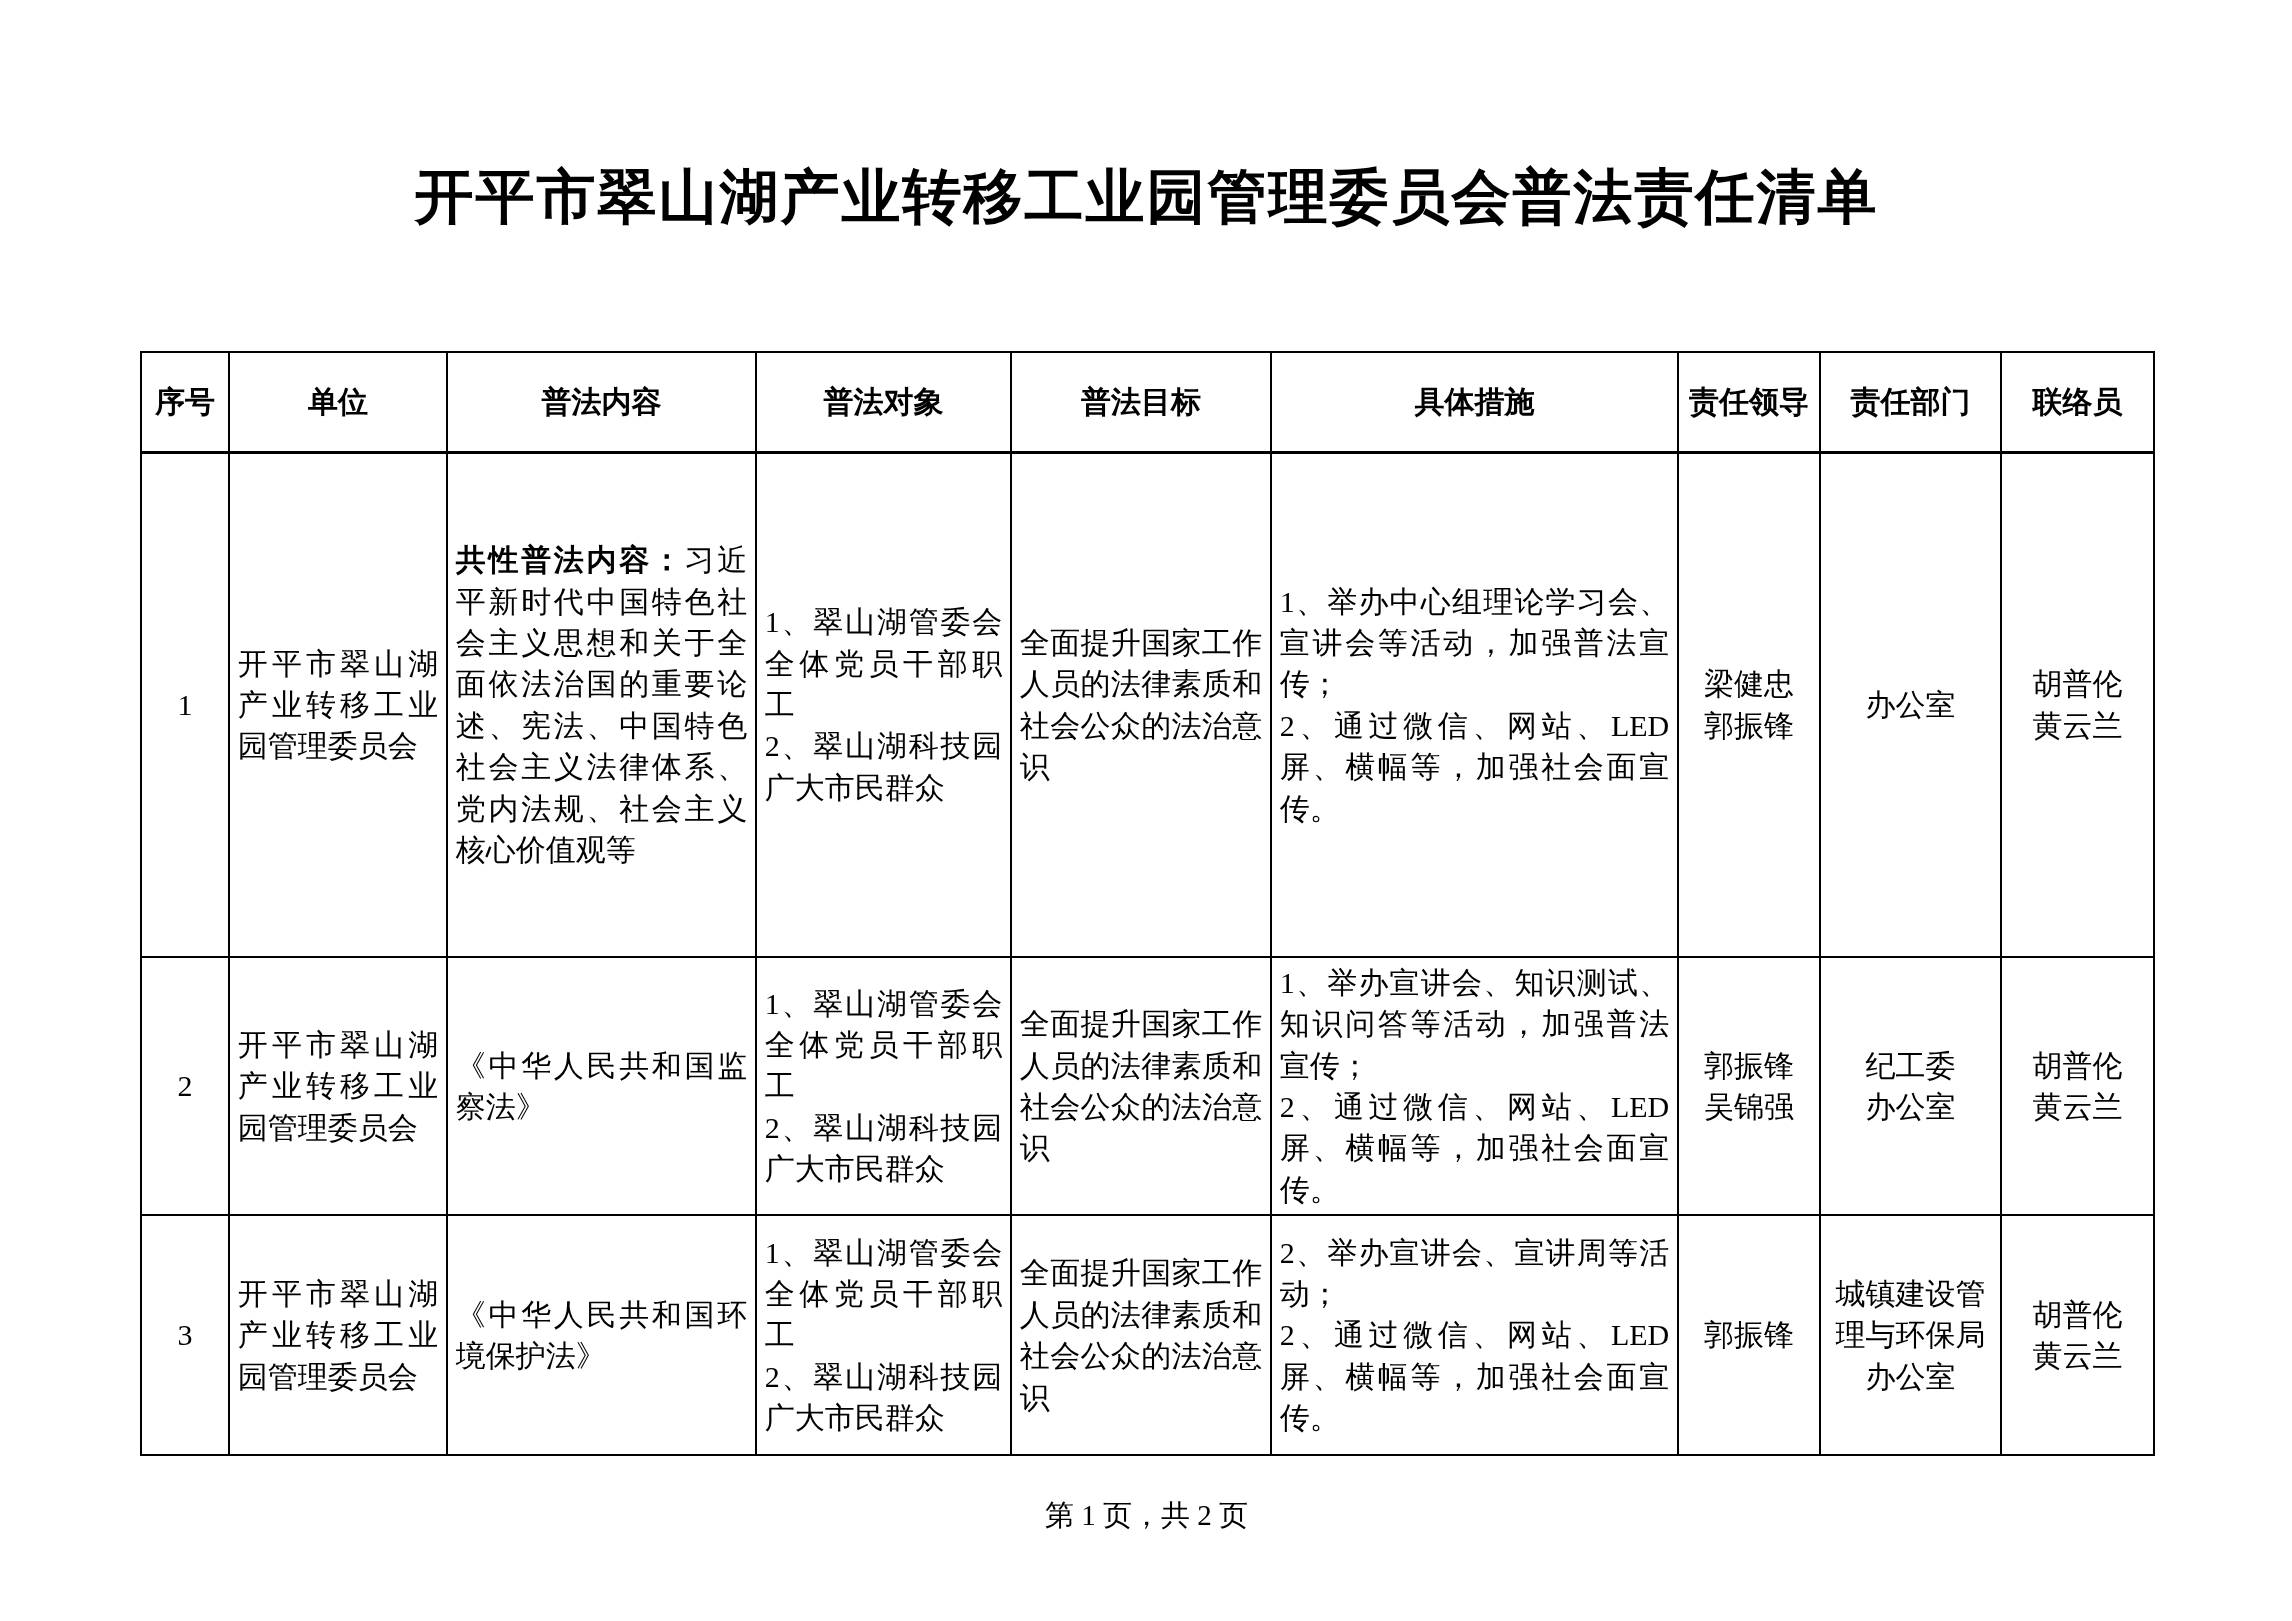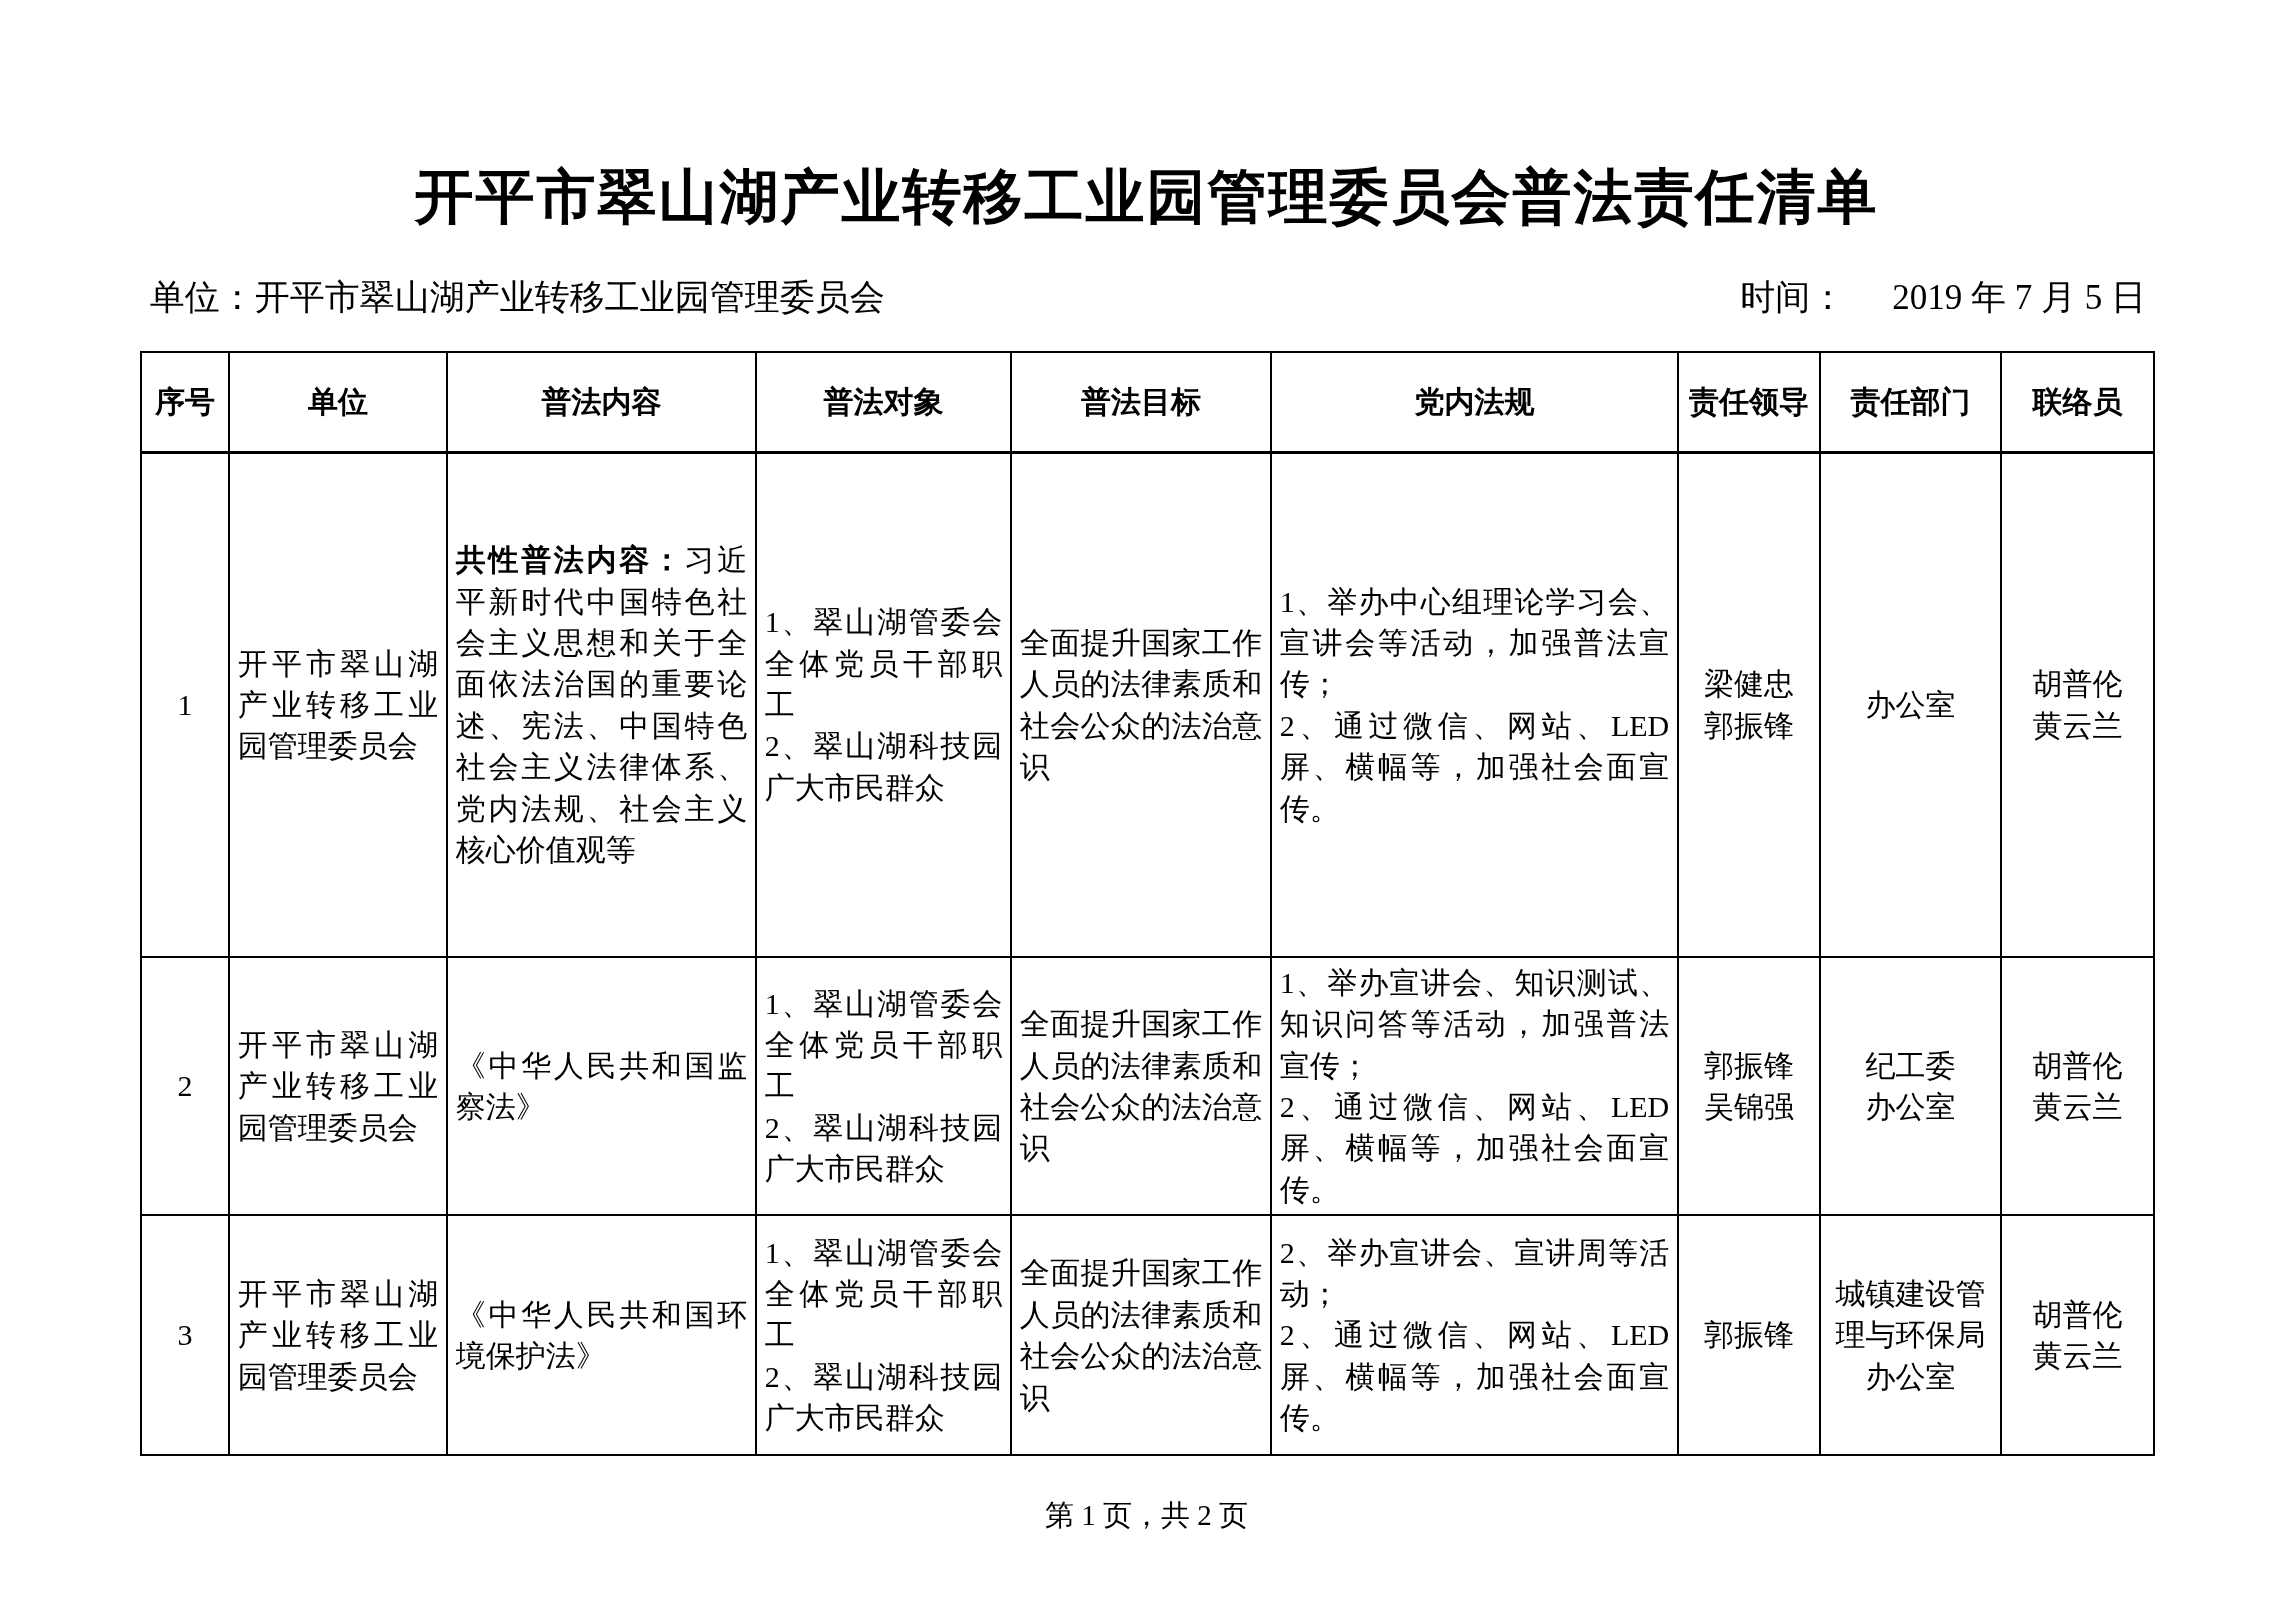"单位：开平市翠山湖产业转移工业园管理委员会" div.meta { html: <div> <div> <span>单位：</span><span>开平市翠山湖产业转移工业园管理委员会</span> </div> <div> <span>时间：</span><span>2019 年 7 月 5 日</span> </div> </div> -> none }
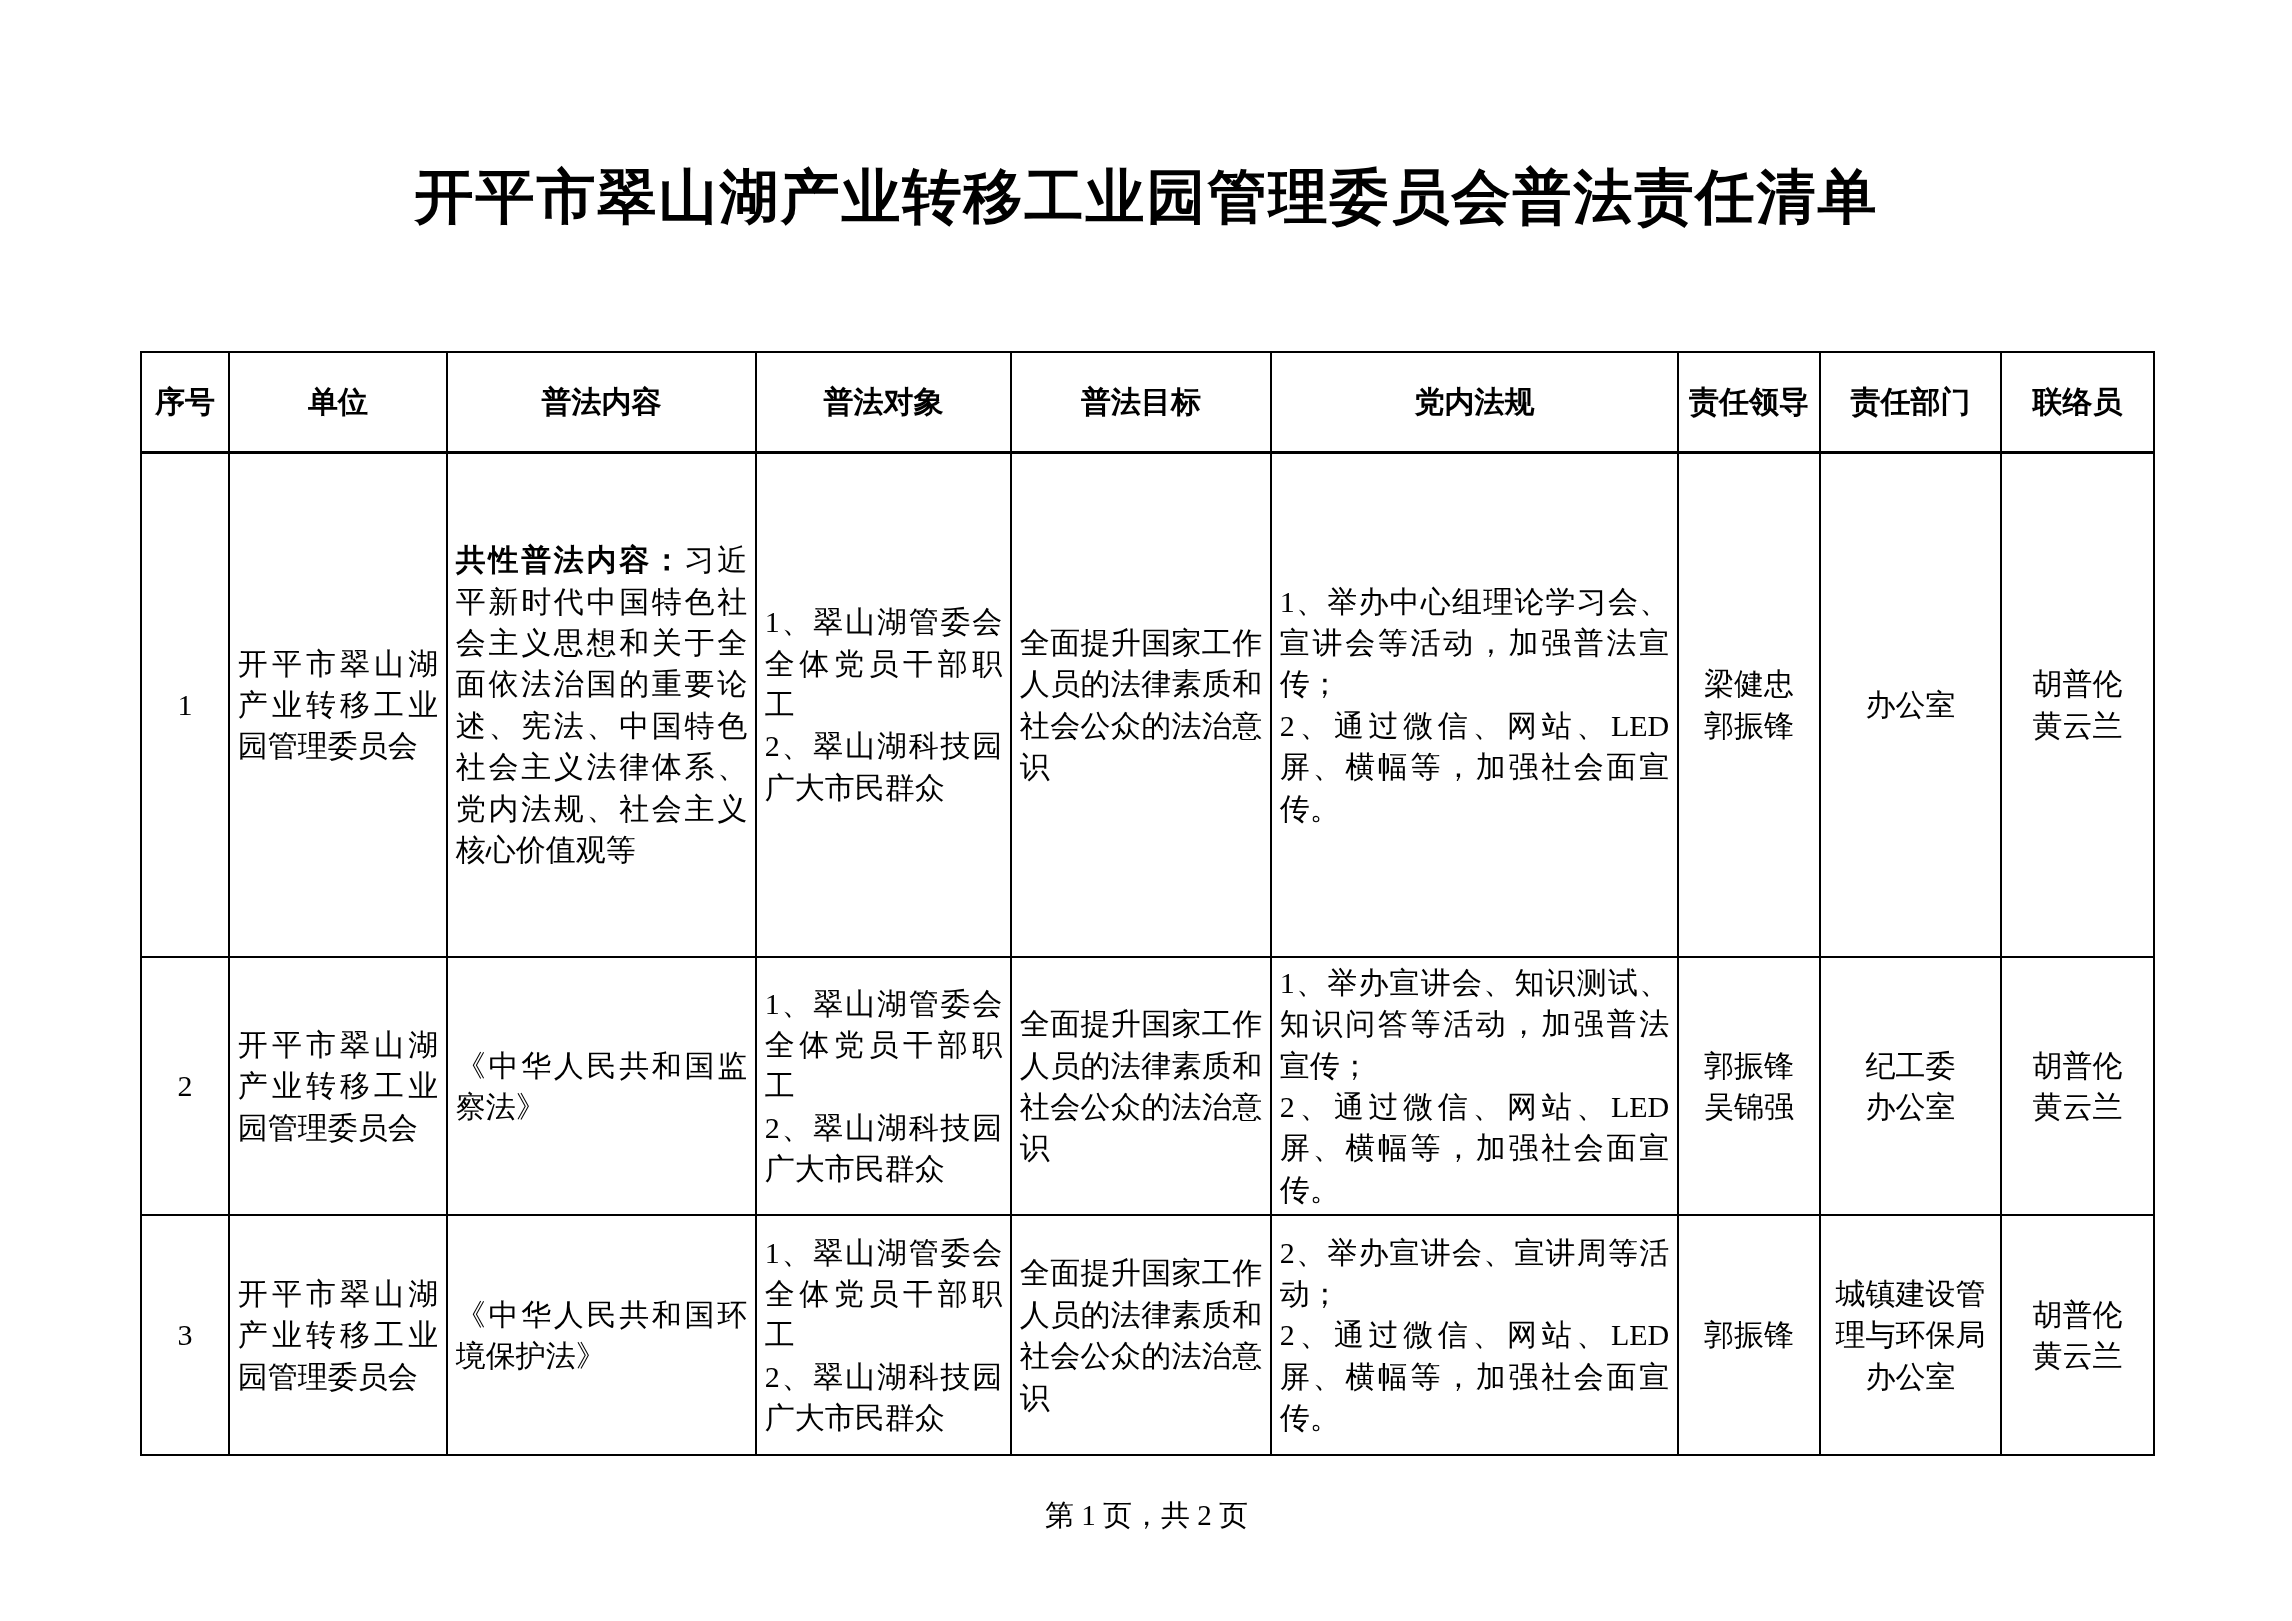"党内法规" th { text: 党内法规 -> 具体措施 }
